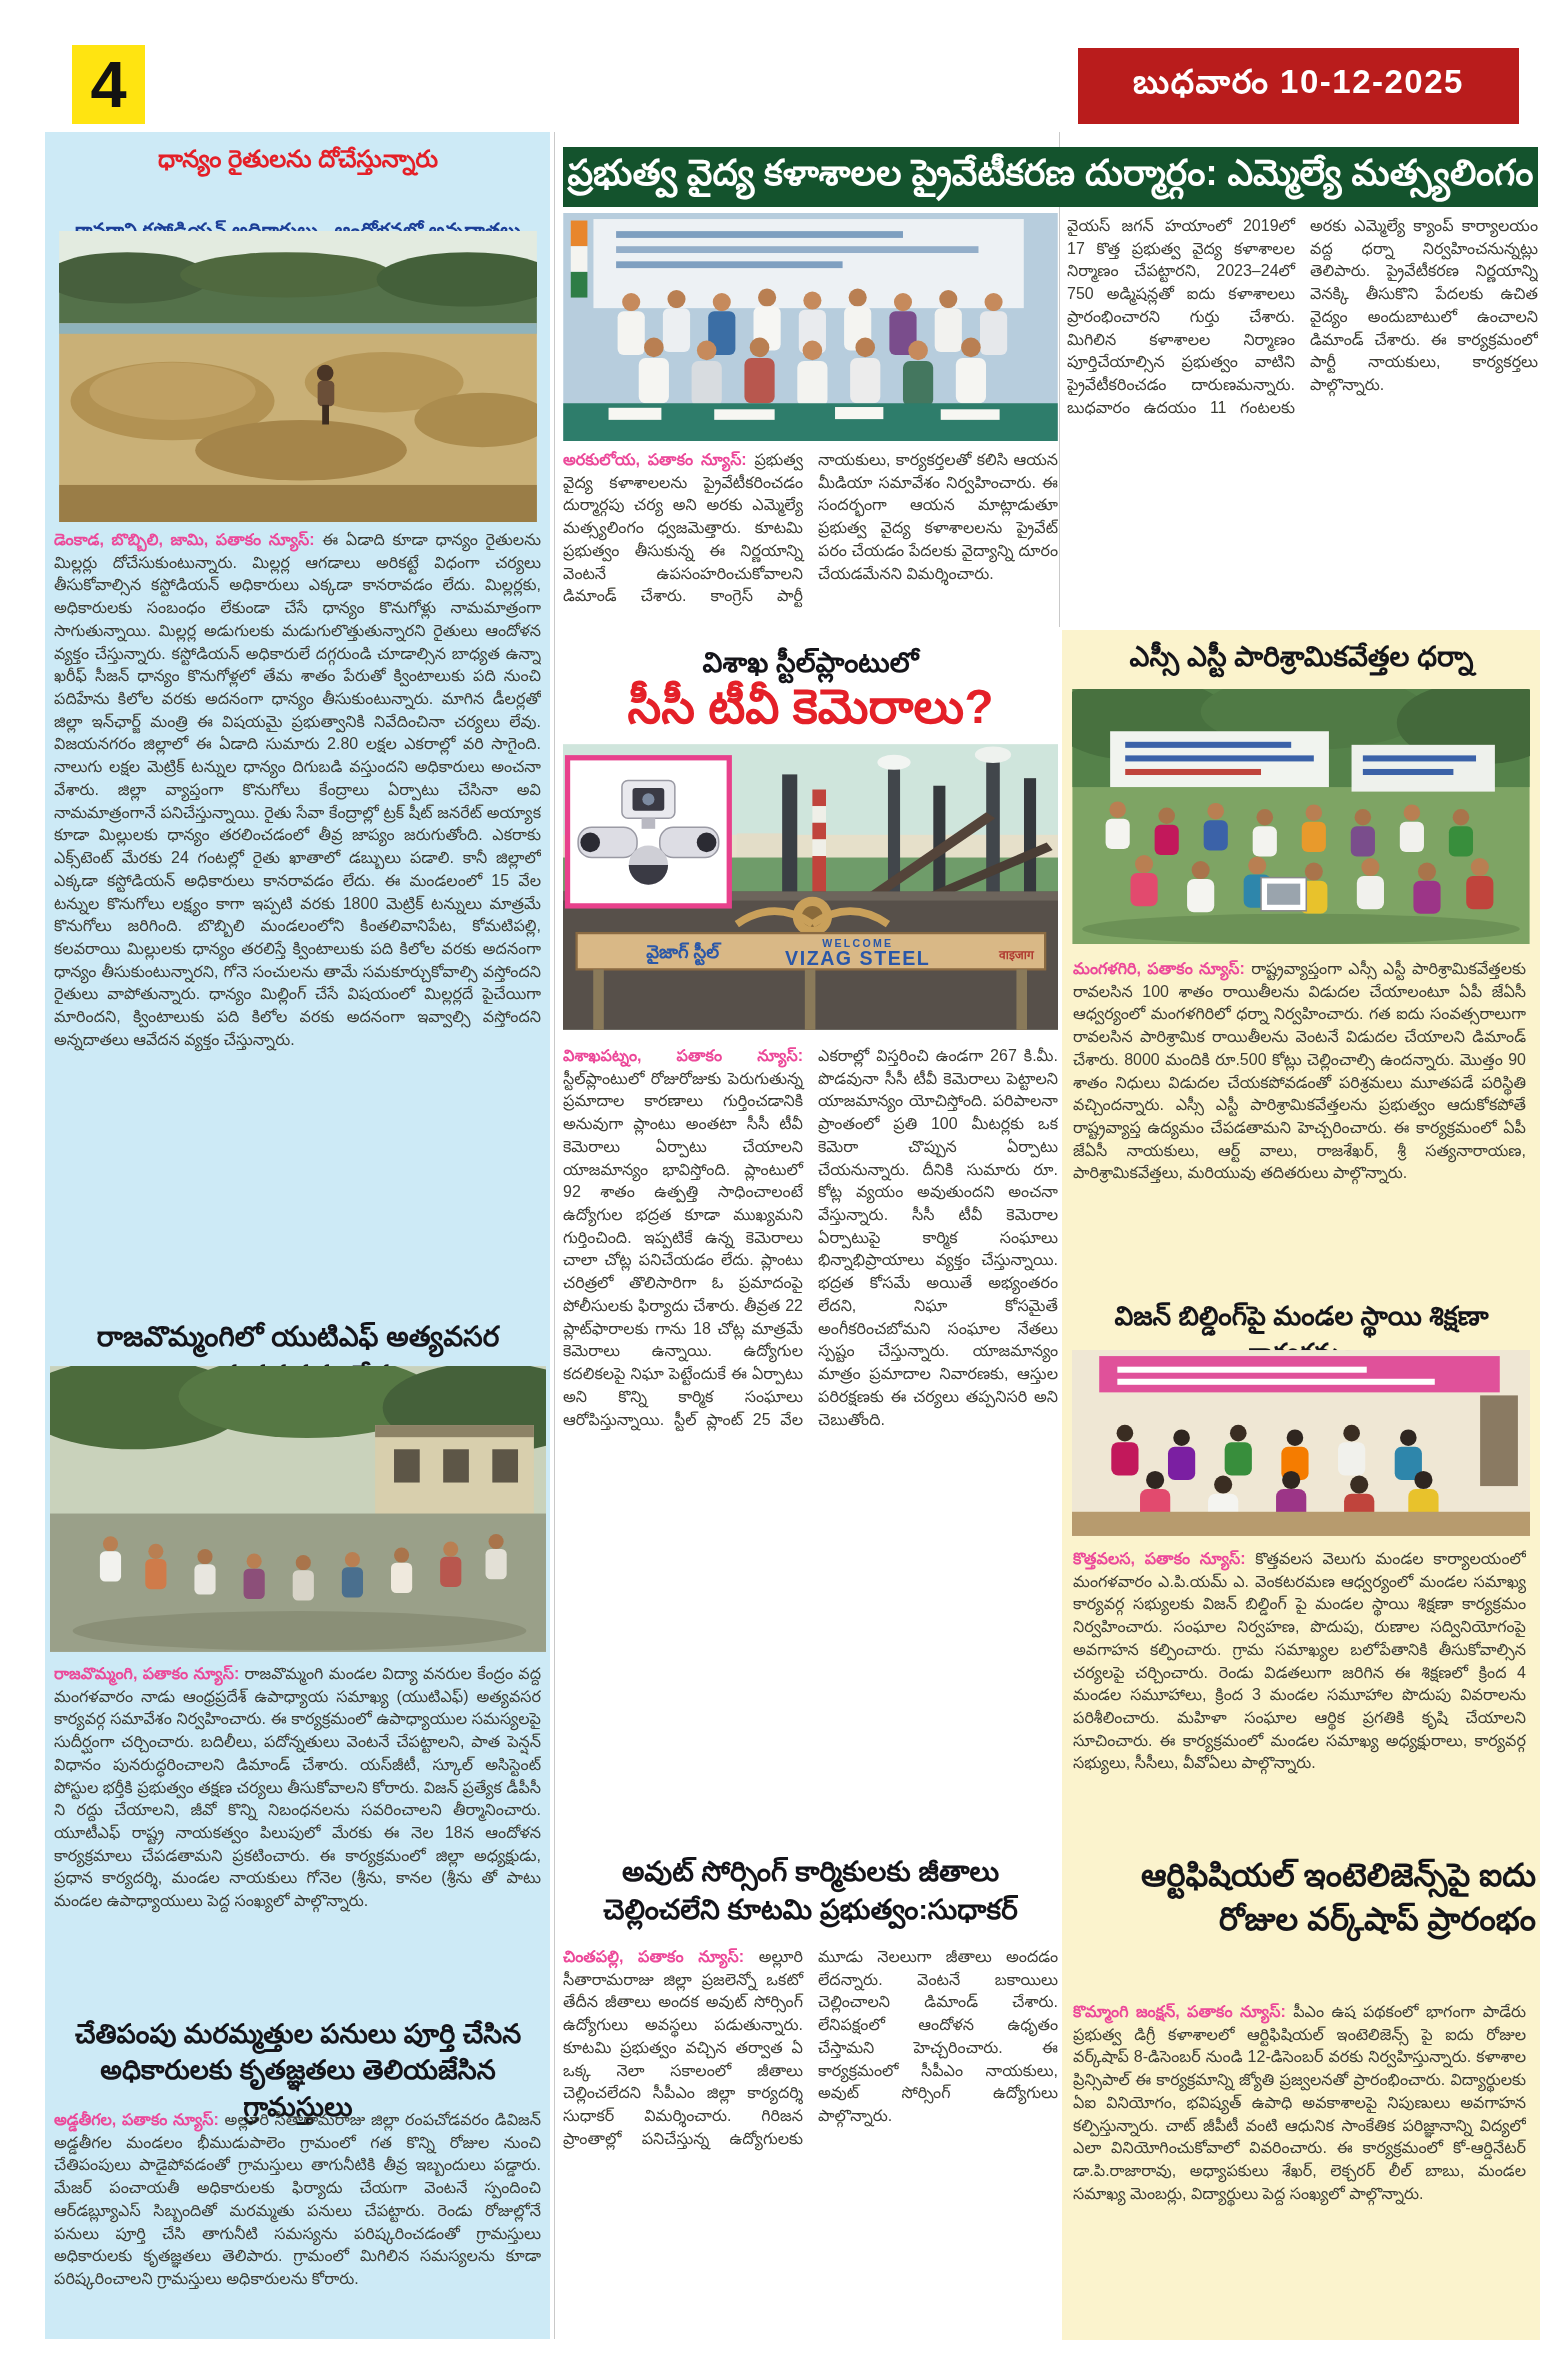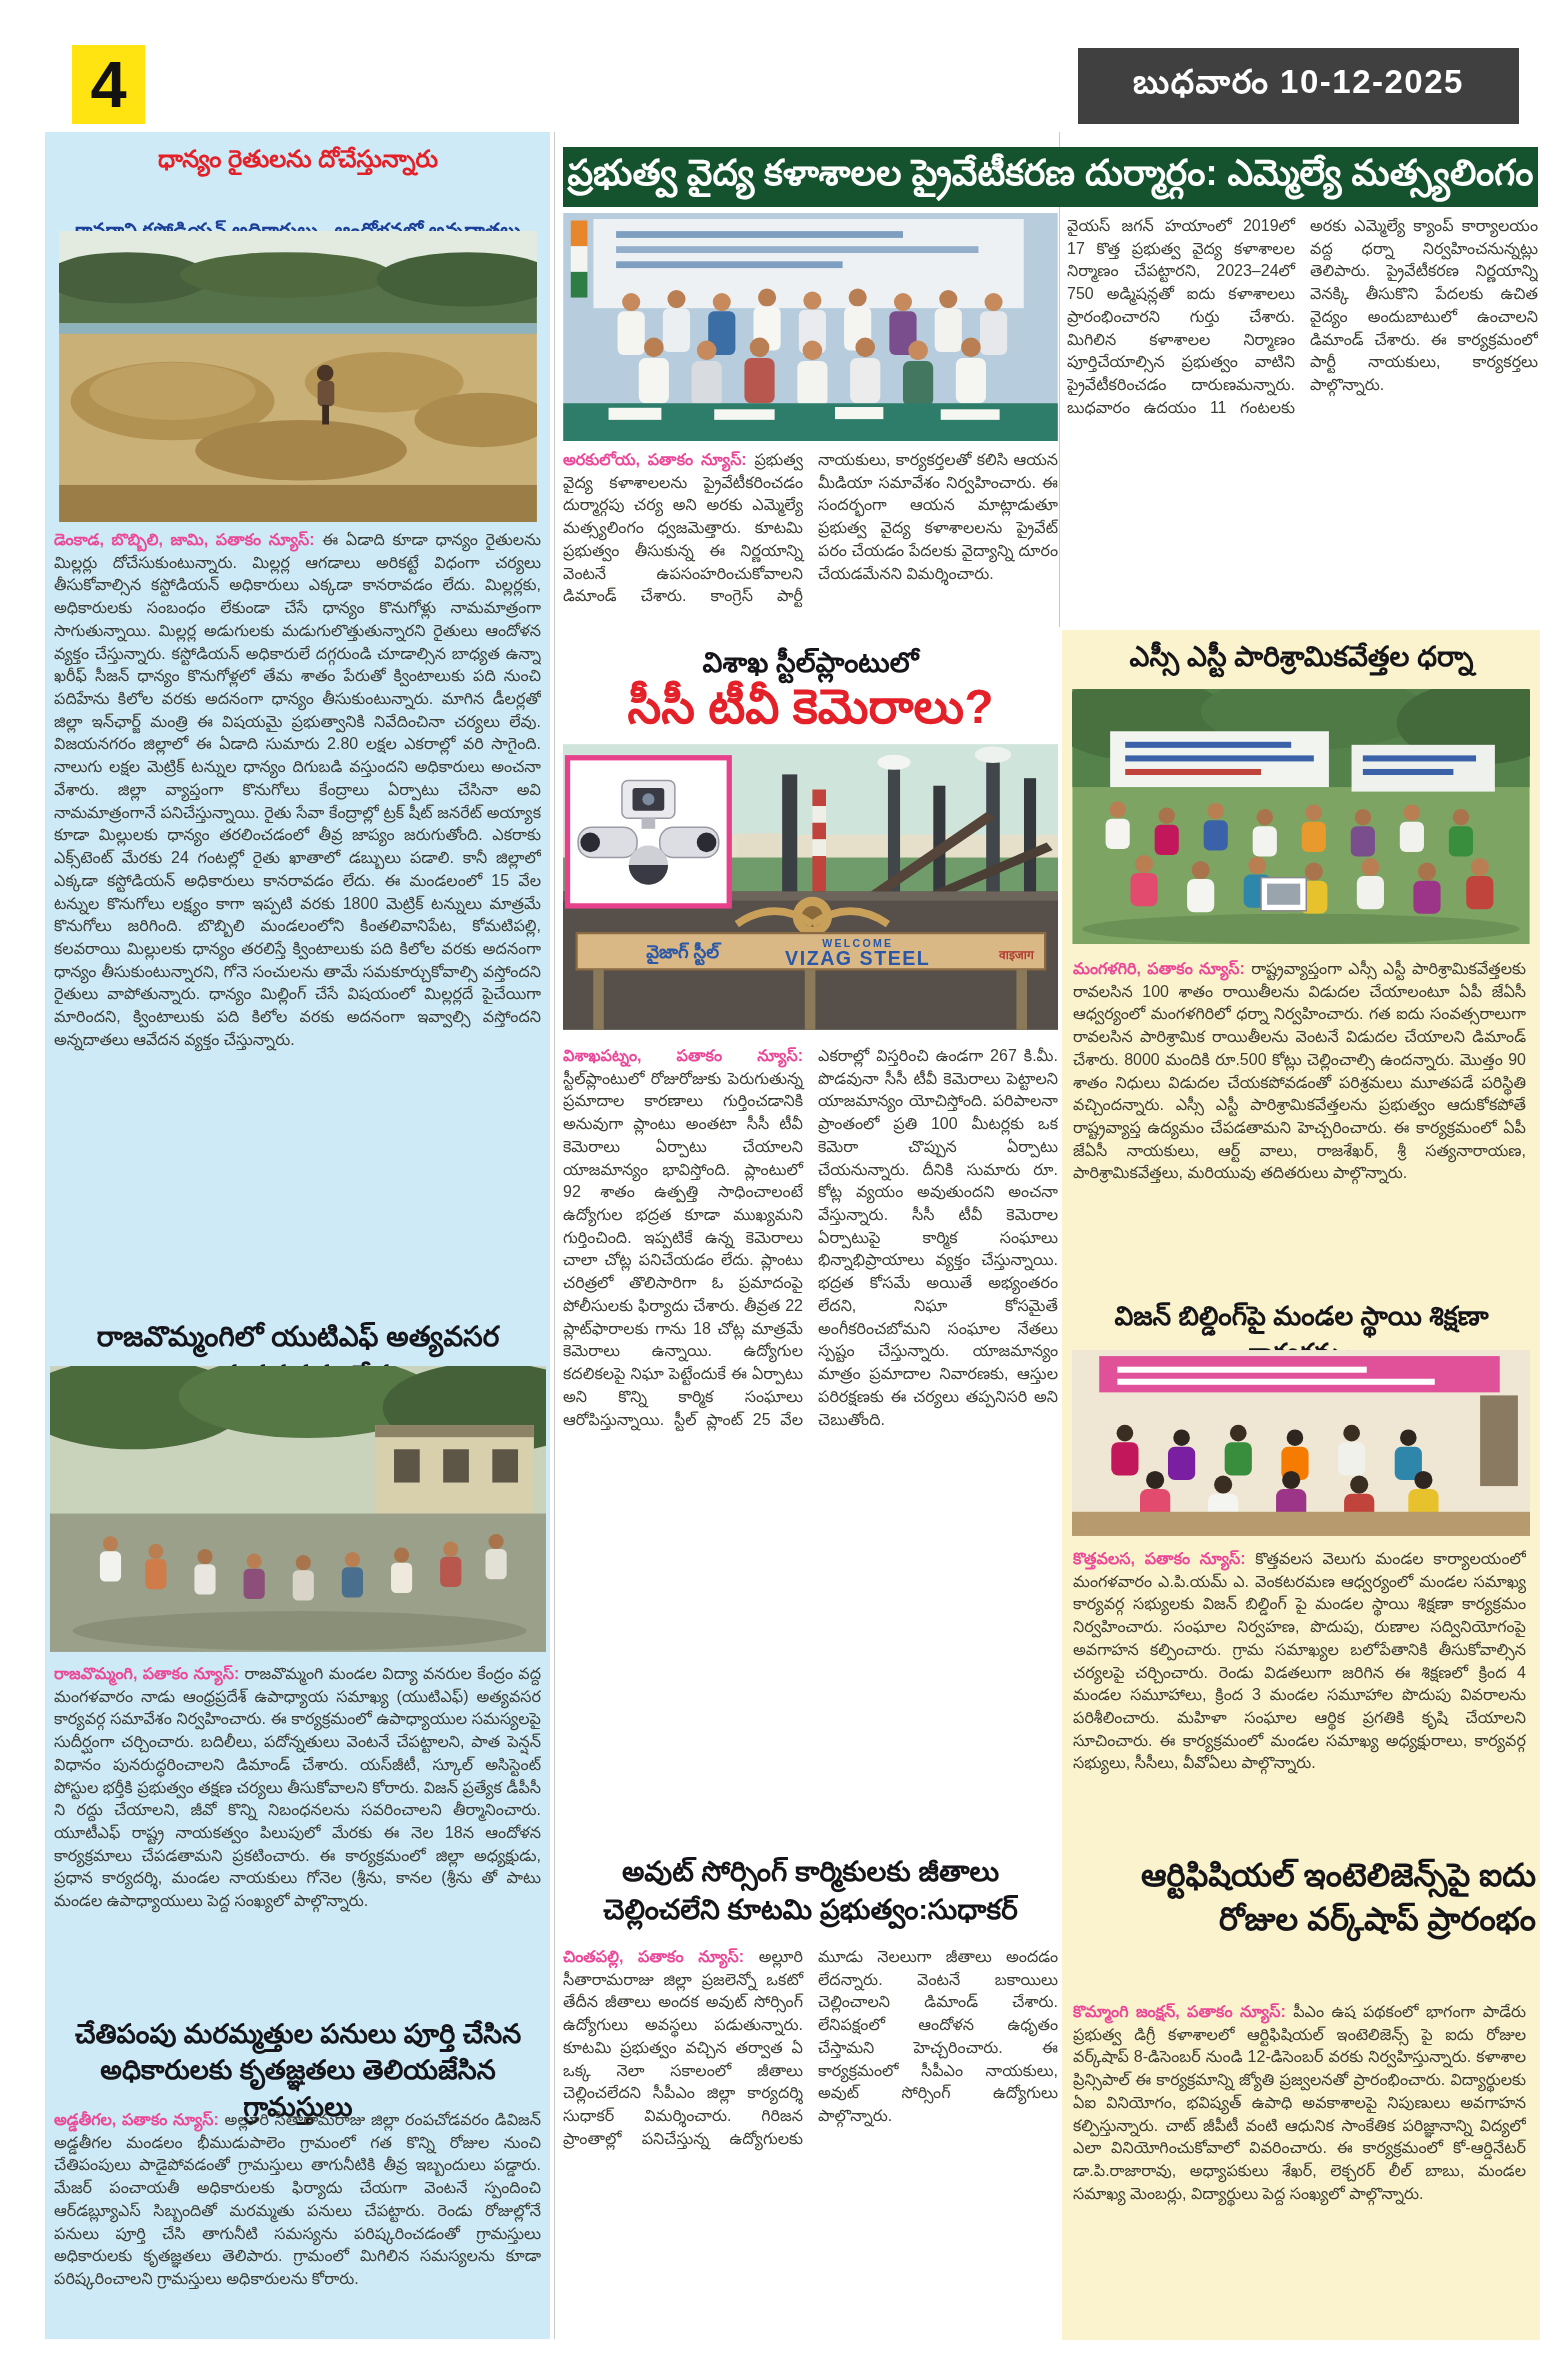"బుధవారం 10-12-2025" .hdr-red { background: #404040 -> #b91c1c }
